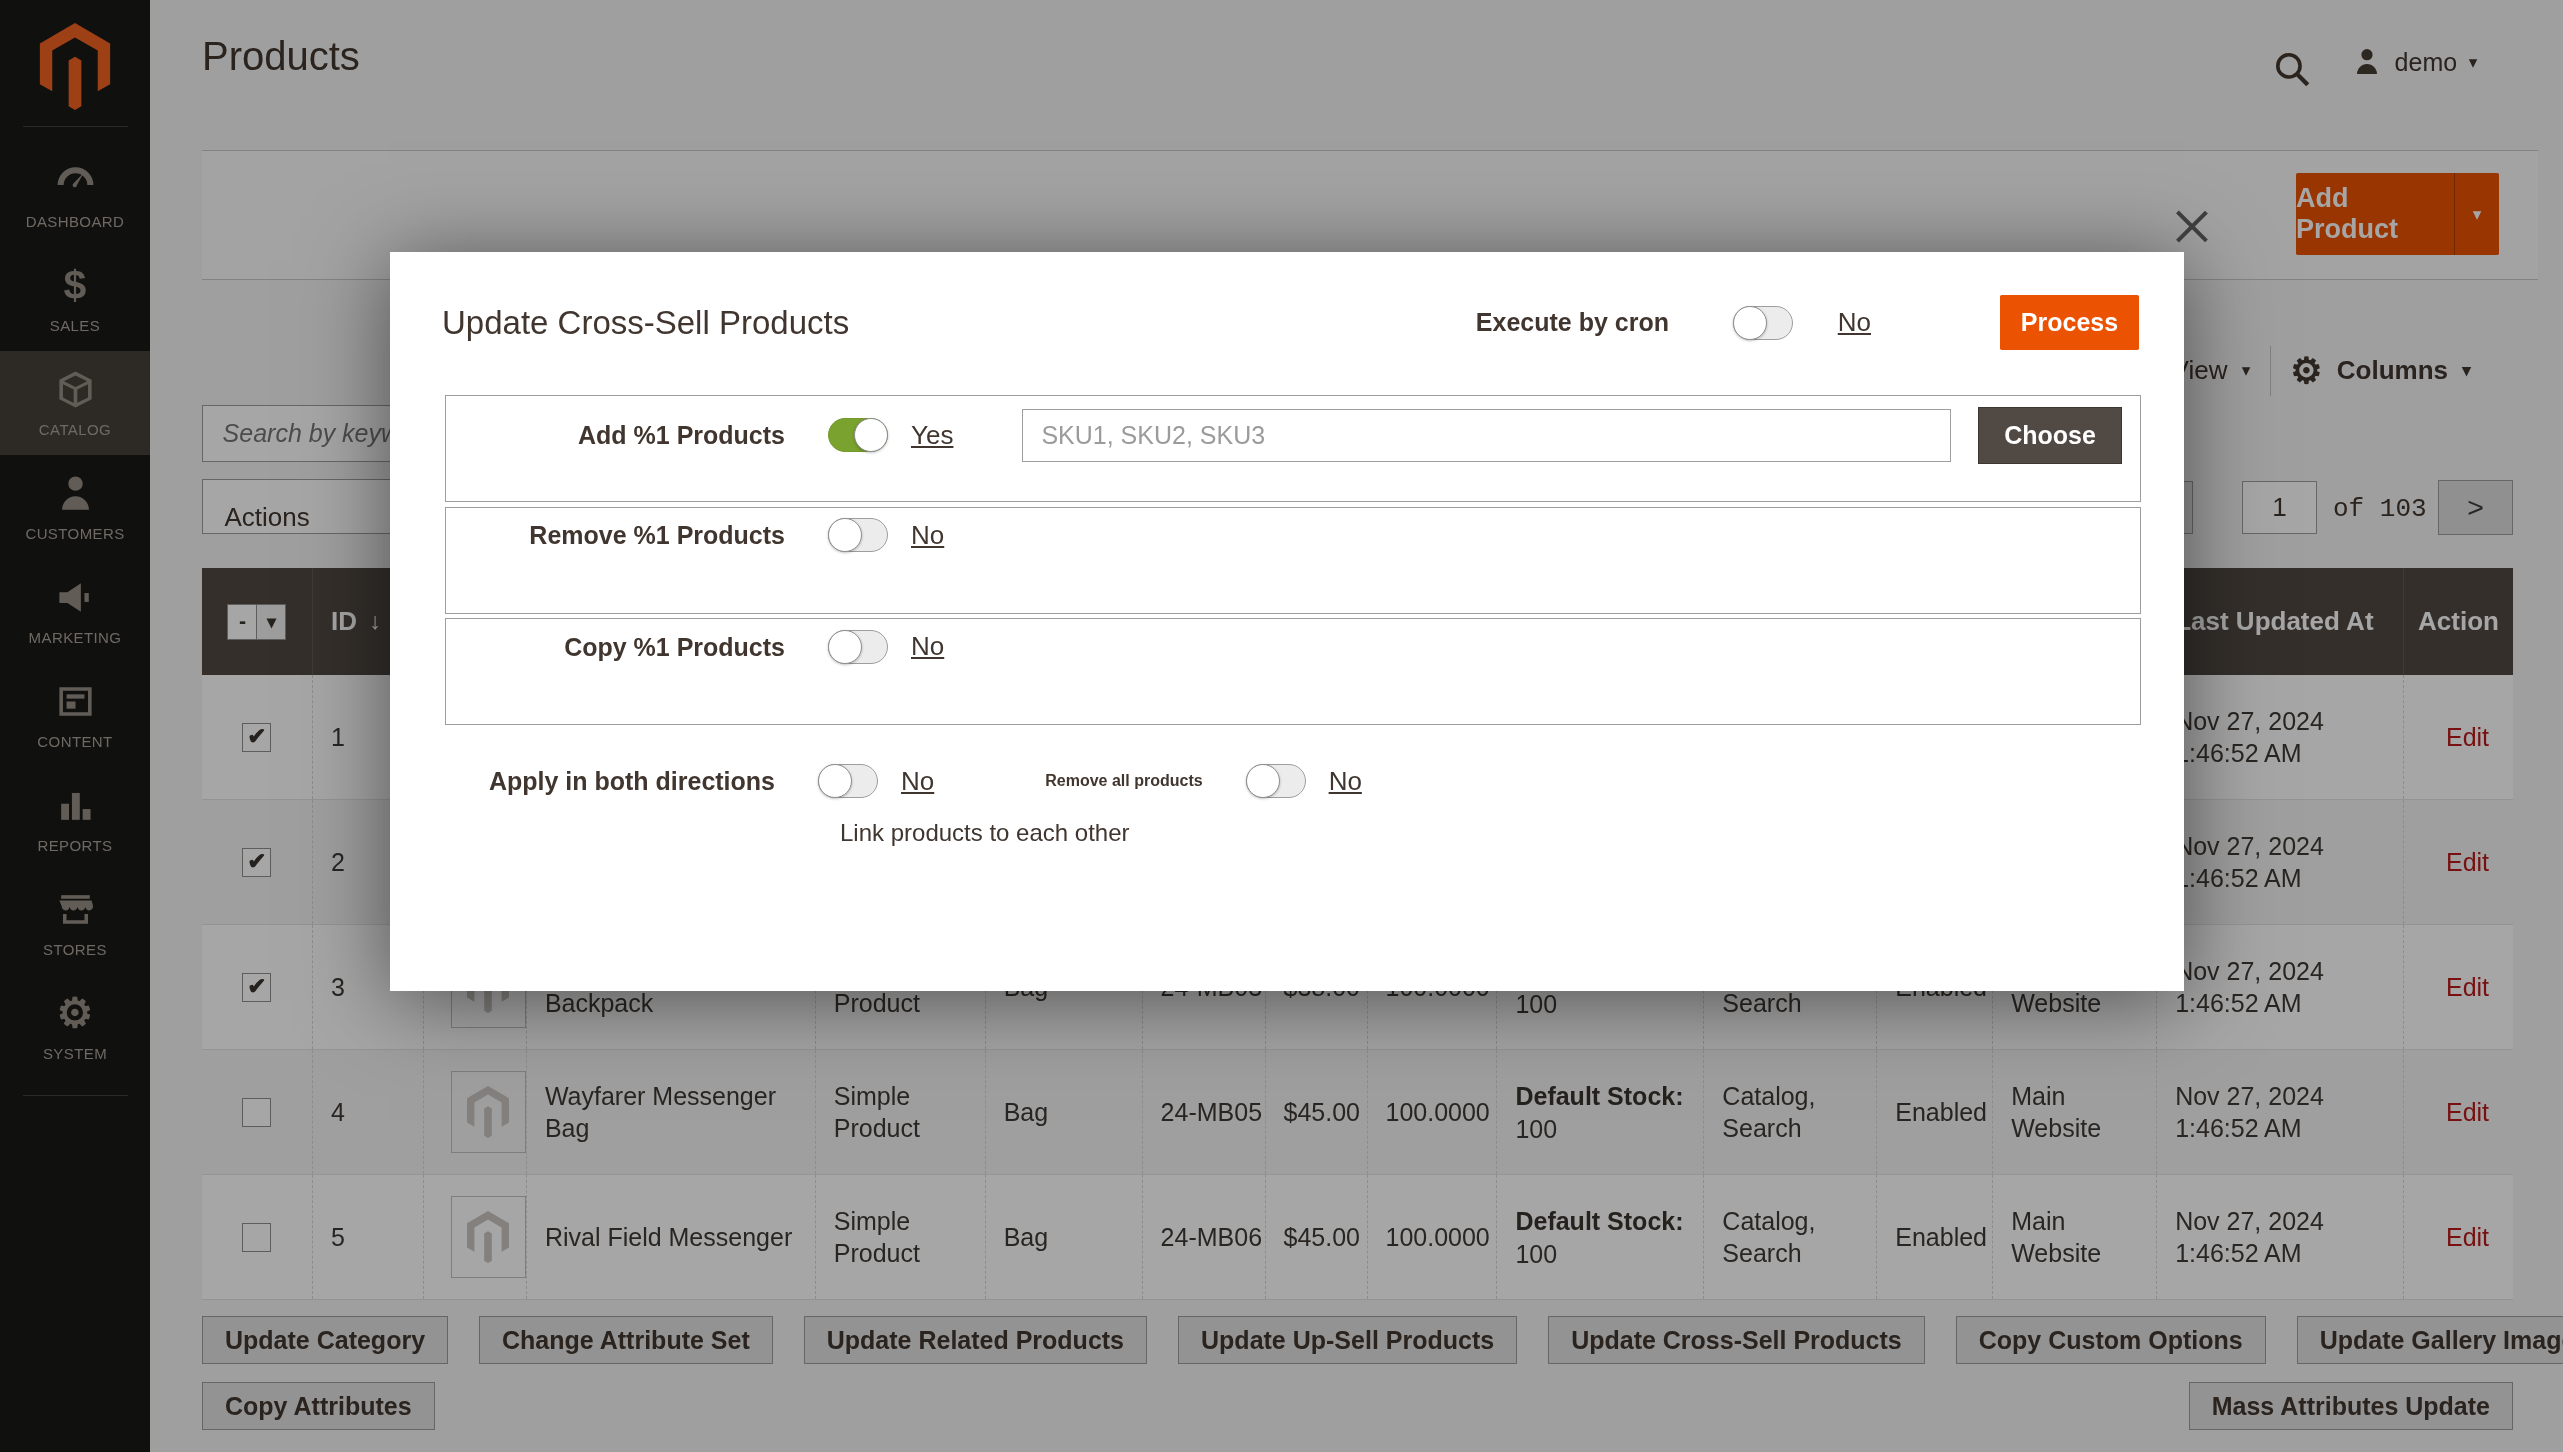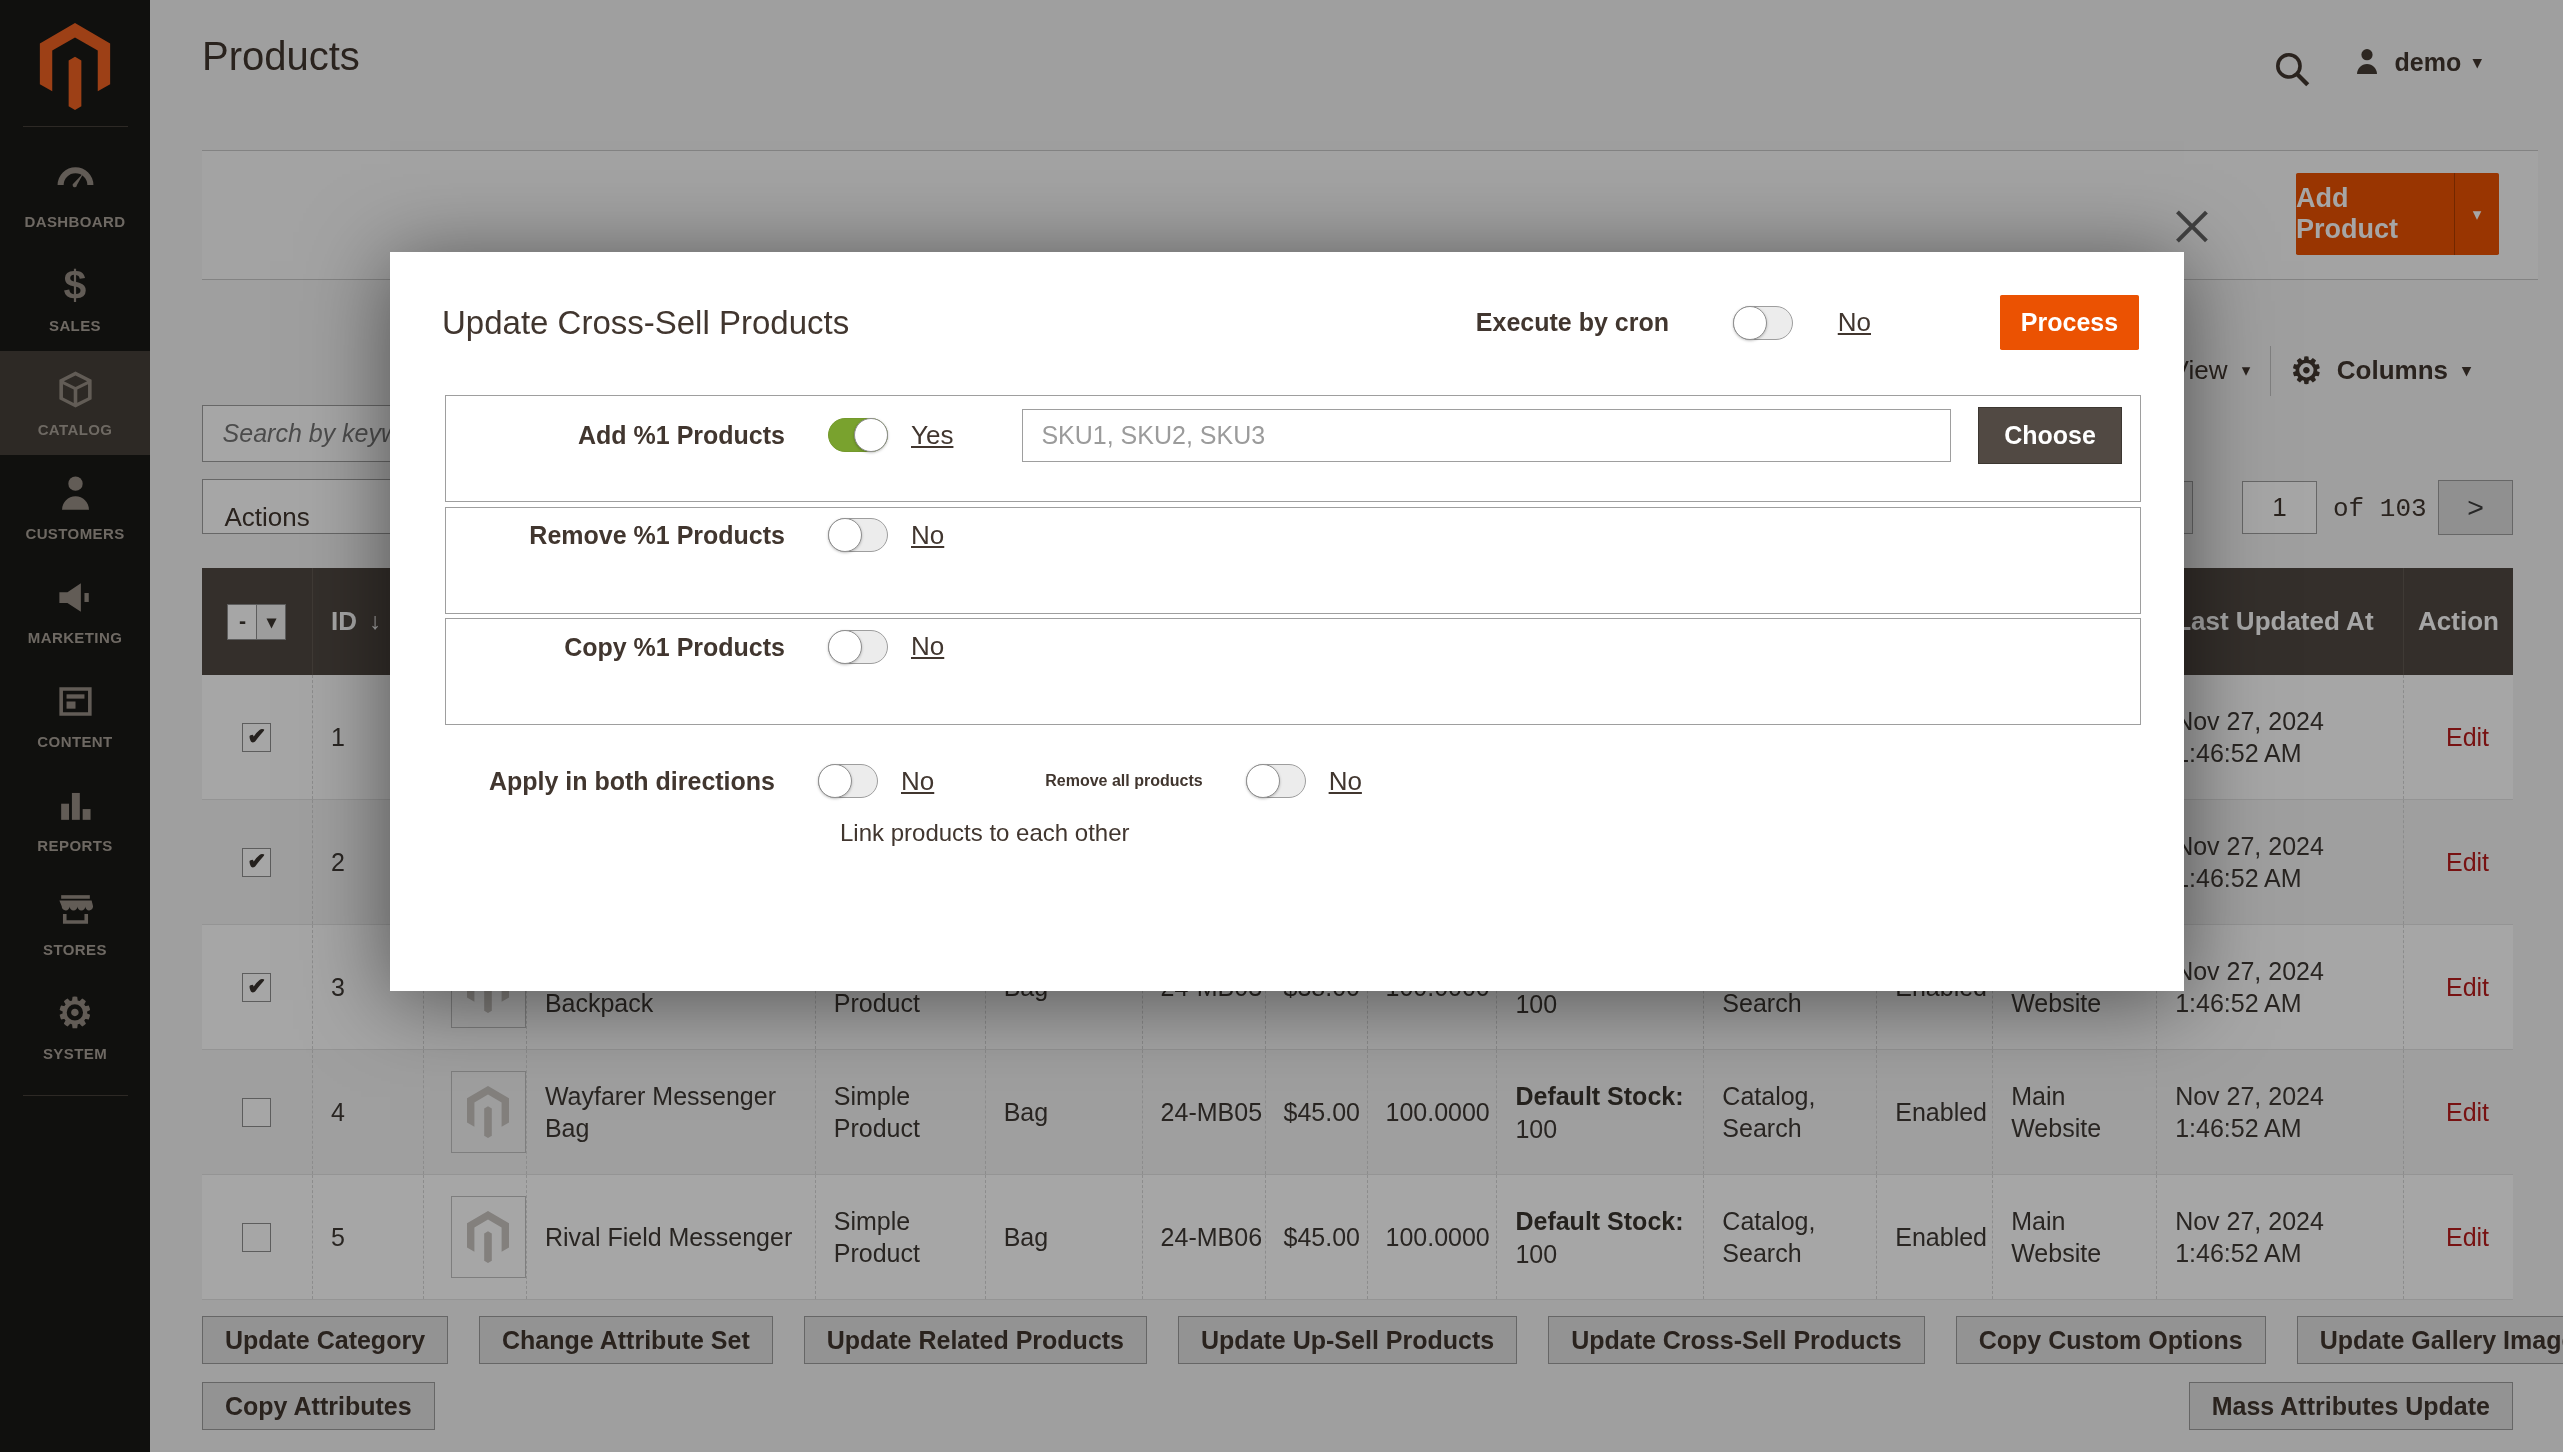"demo" .user-chip { font-weight: bold -> none }
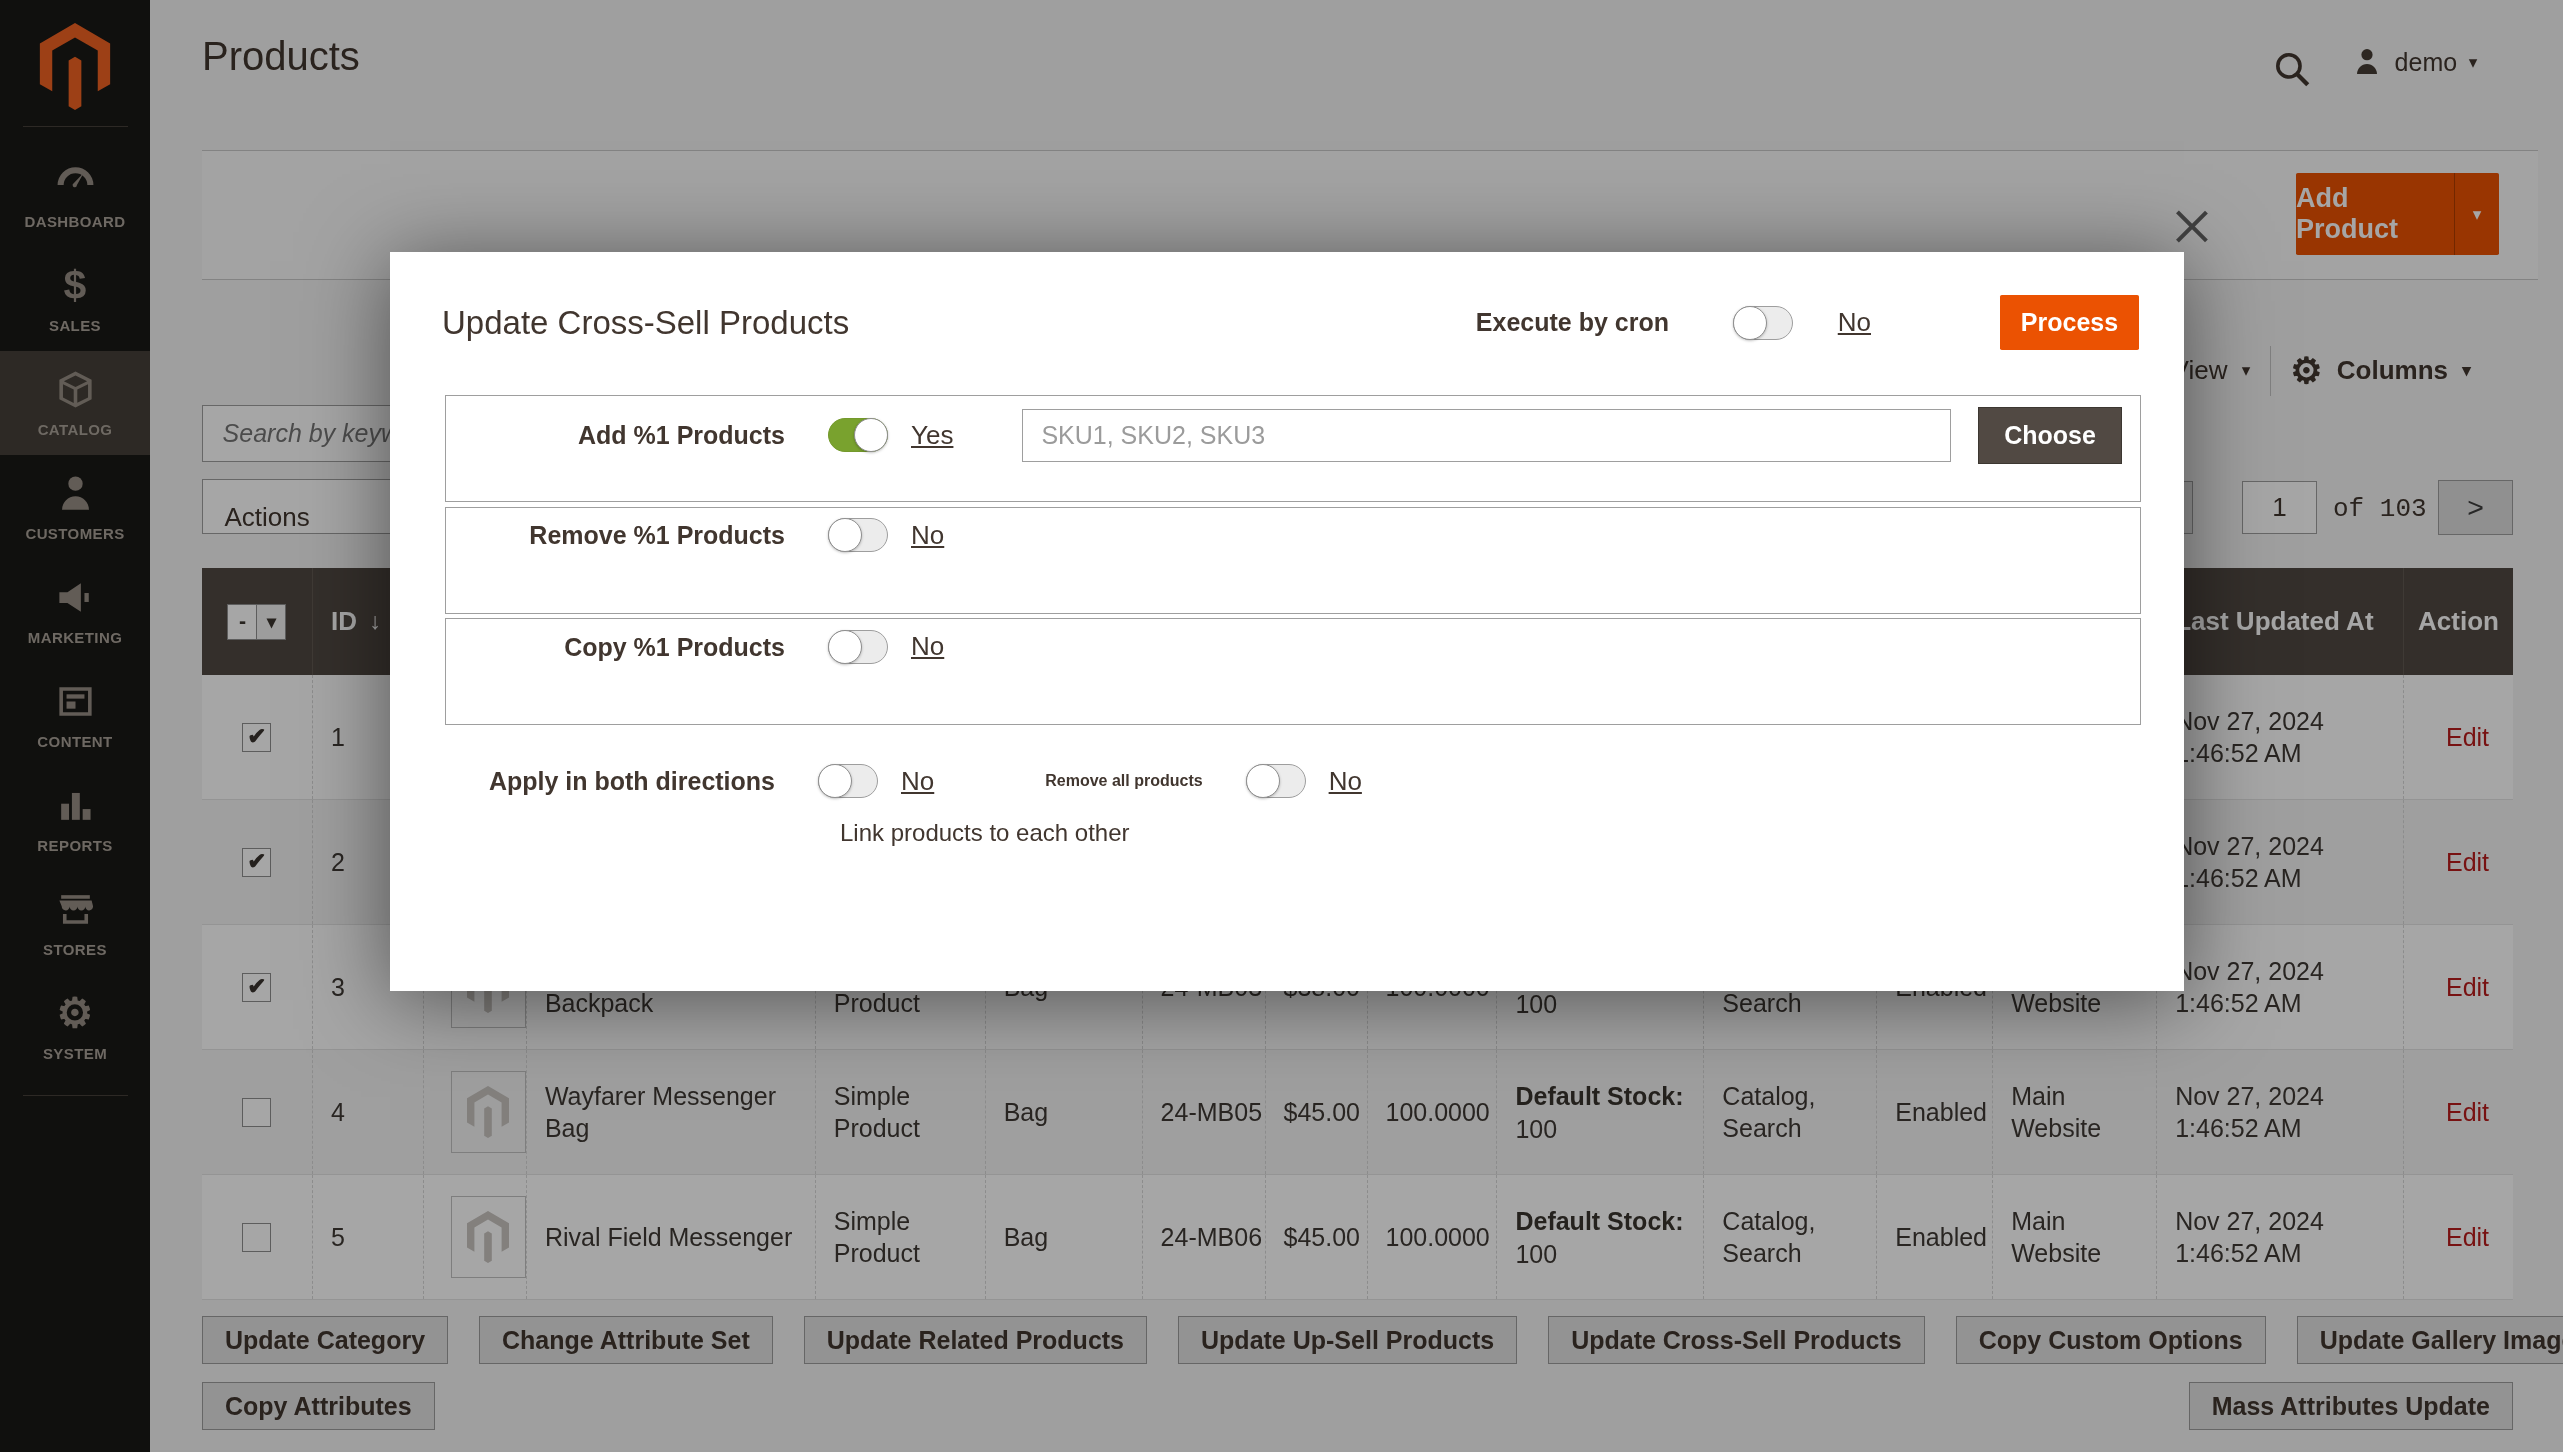"DASHBOARD" .side-label { font-weight: bold -> none }
